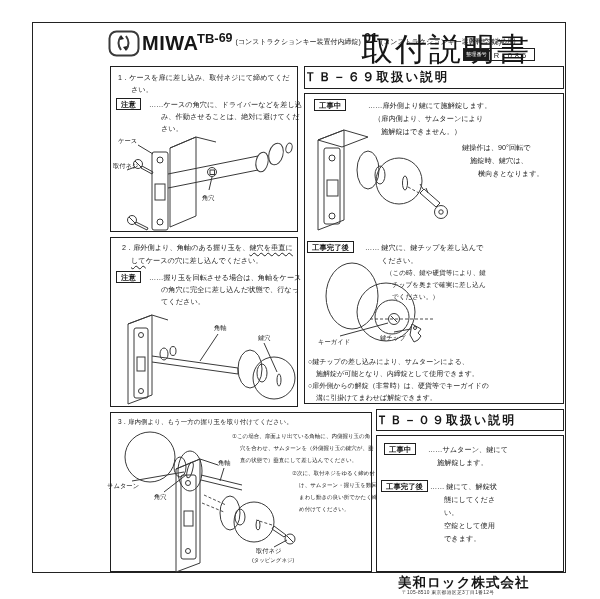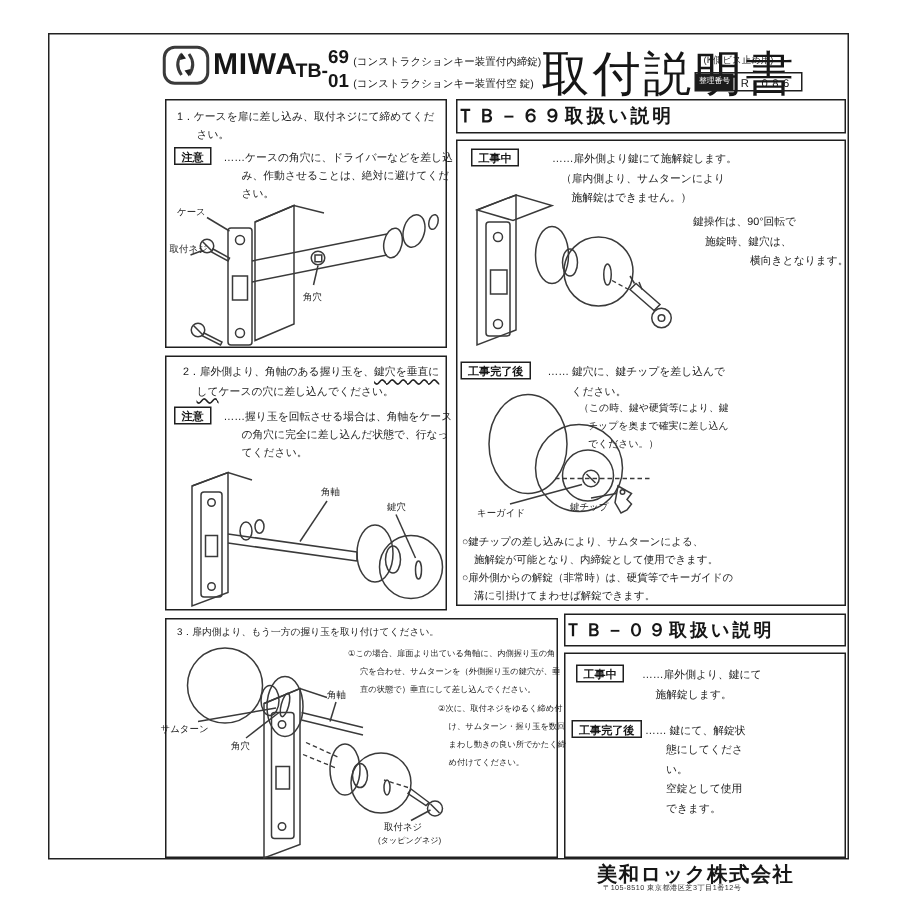"69" div { flex-direction: column -> row }
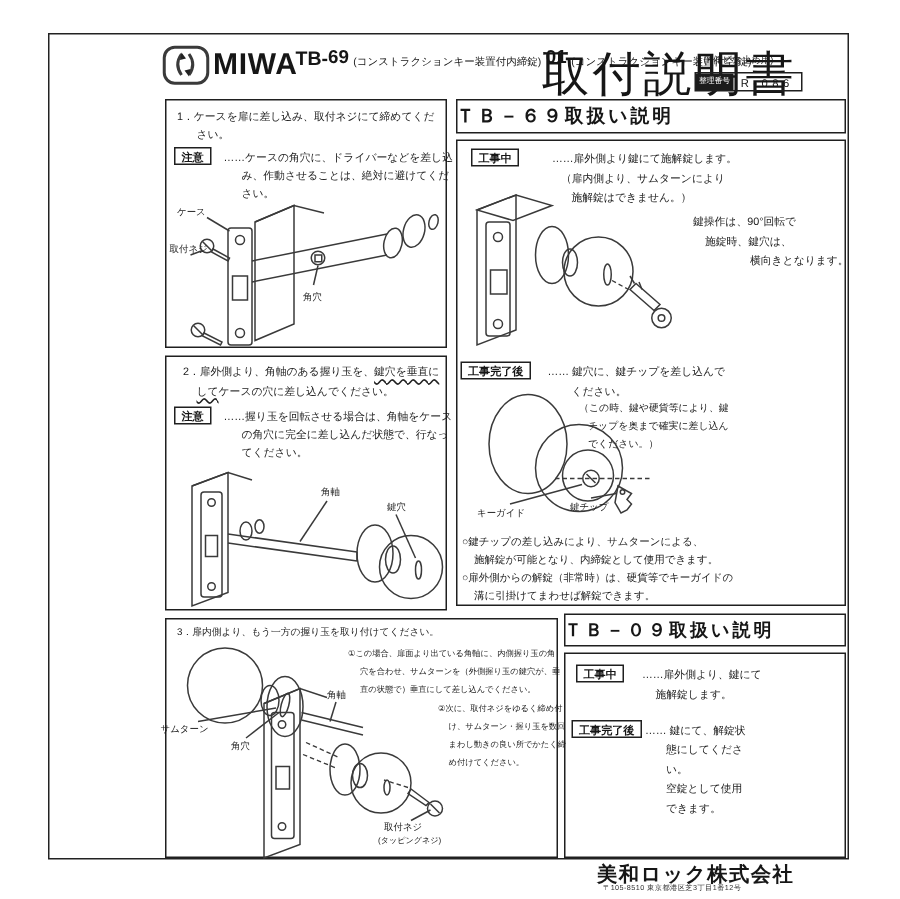"横向きとなります。" div.t { margin-left: 22px -> none }
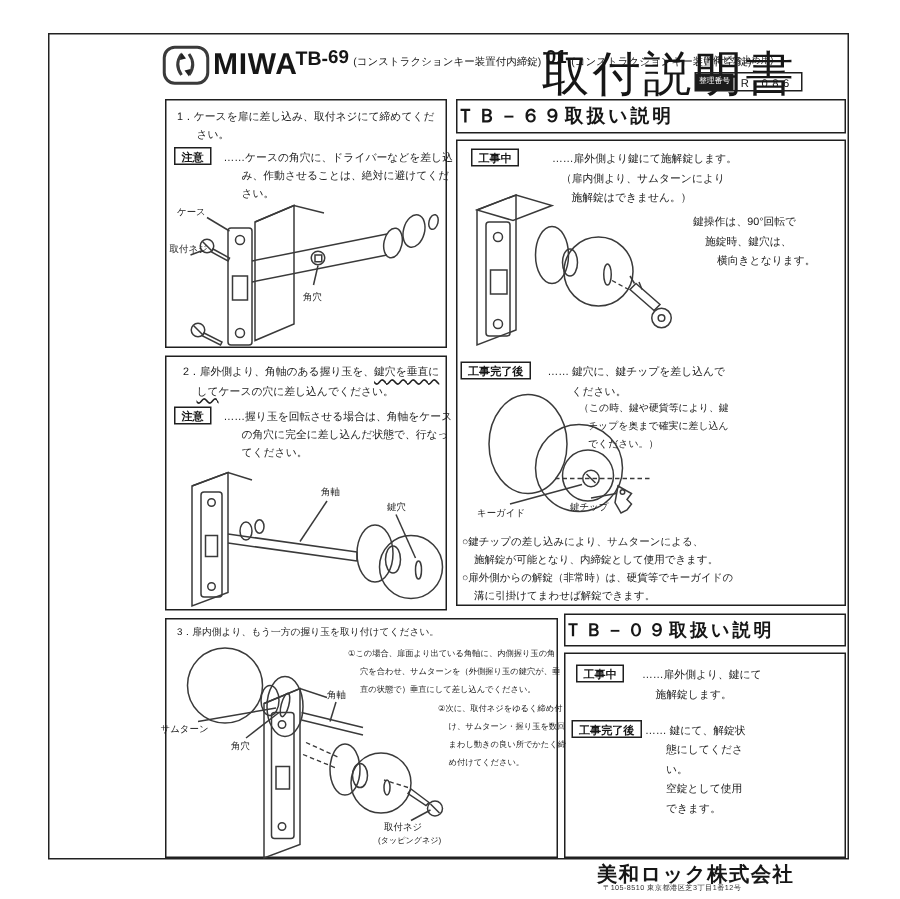"……扉外側より、鍵にて" div.t { text: 扉外側より -> サムターン }
